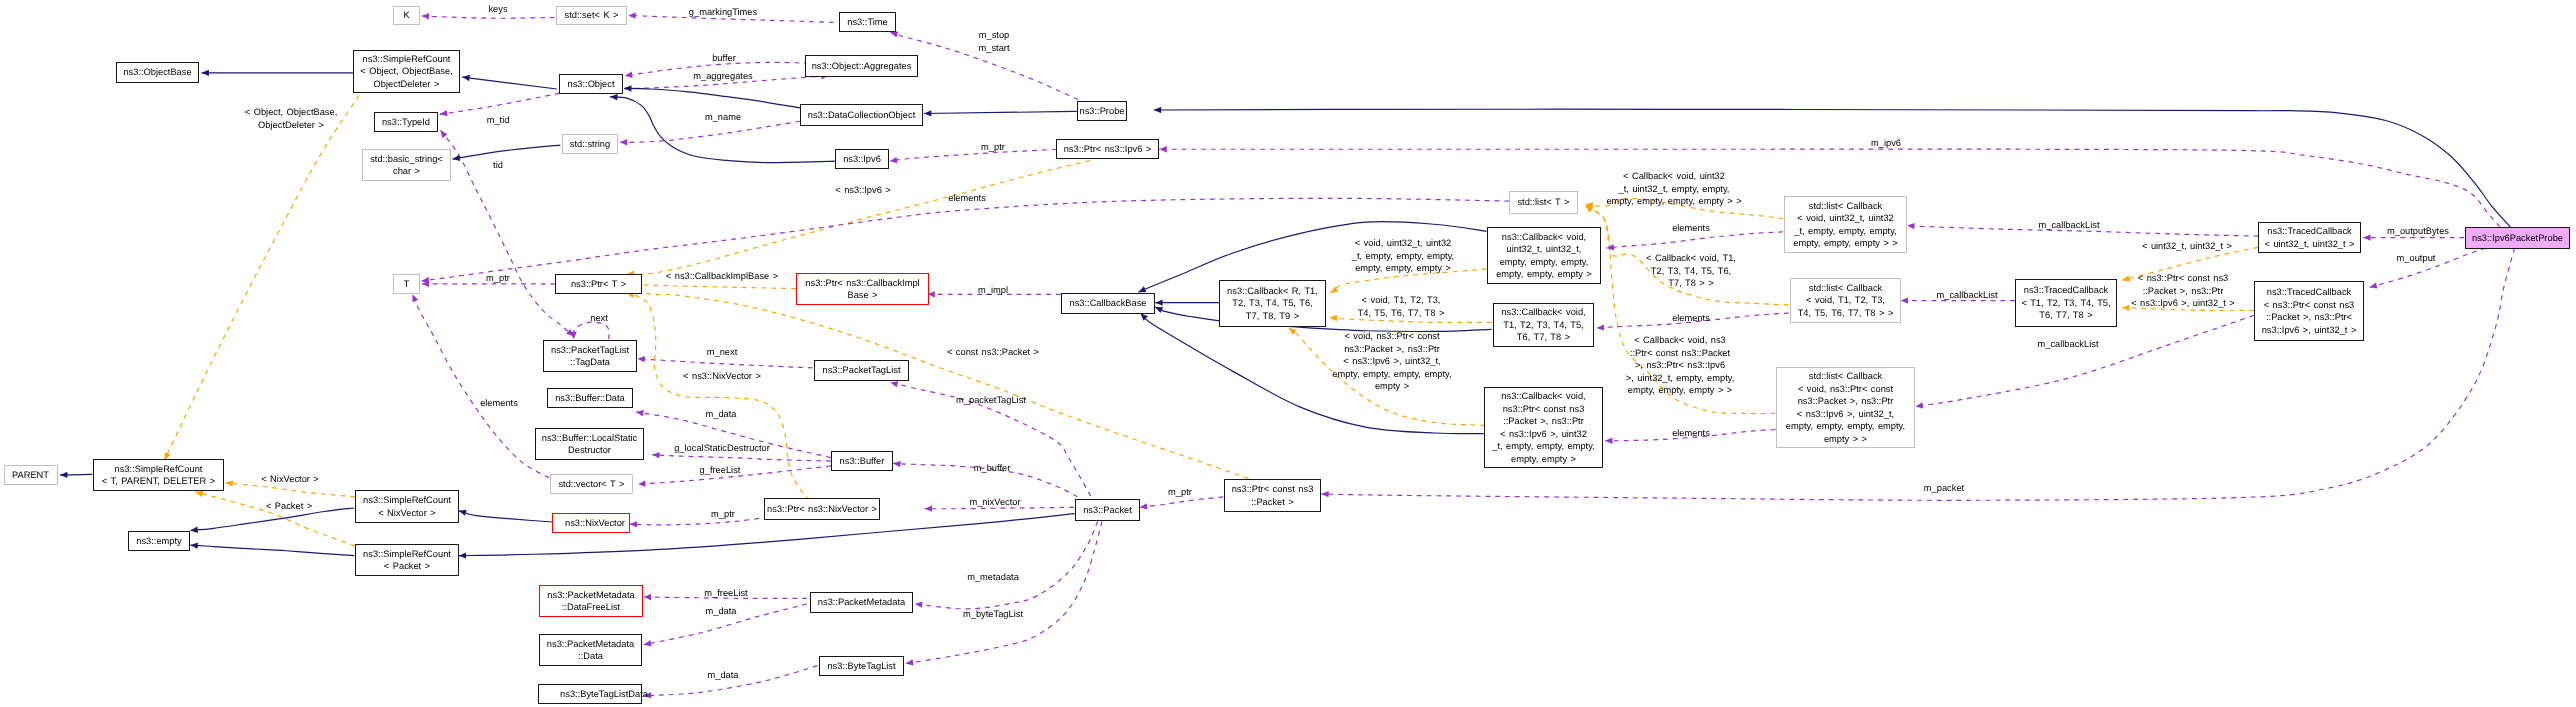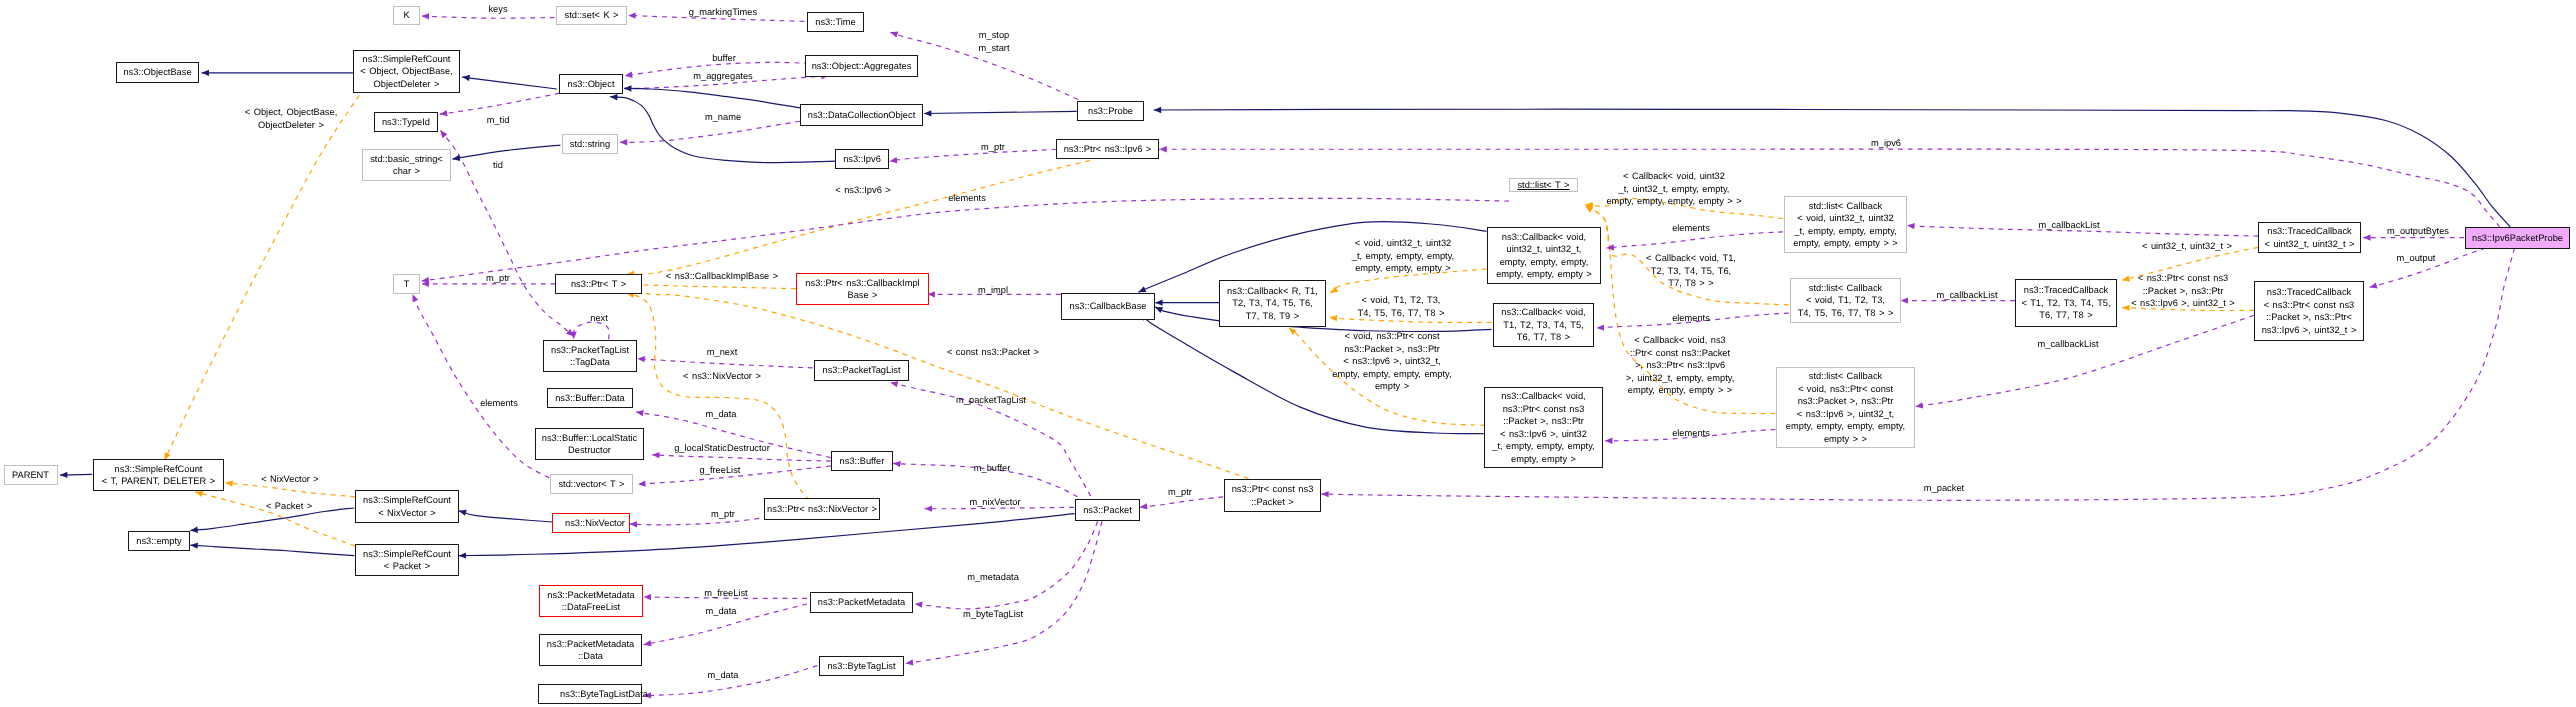"ns3::Time" div.node { left: 807px -> 839px }
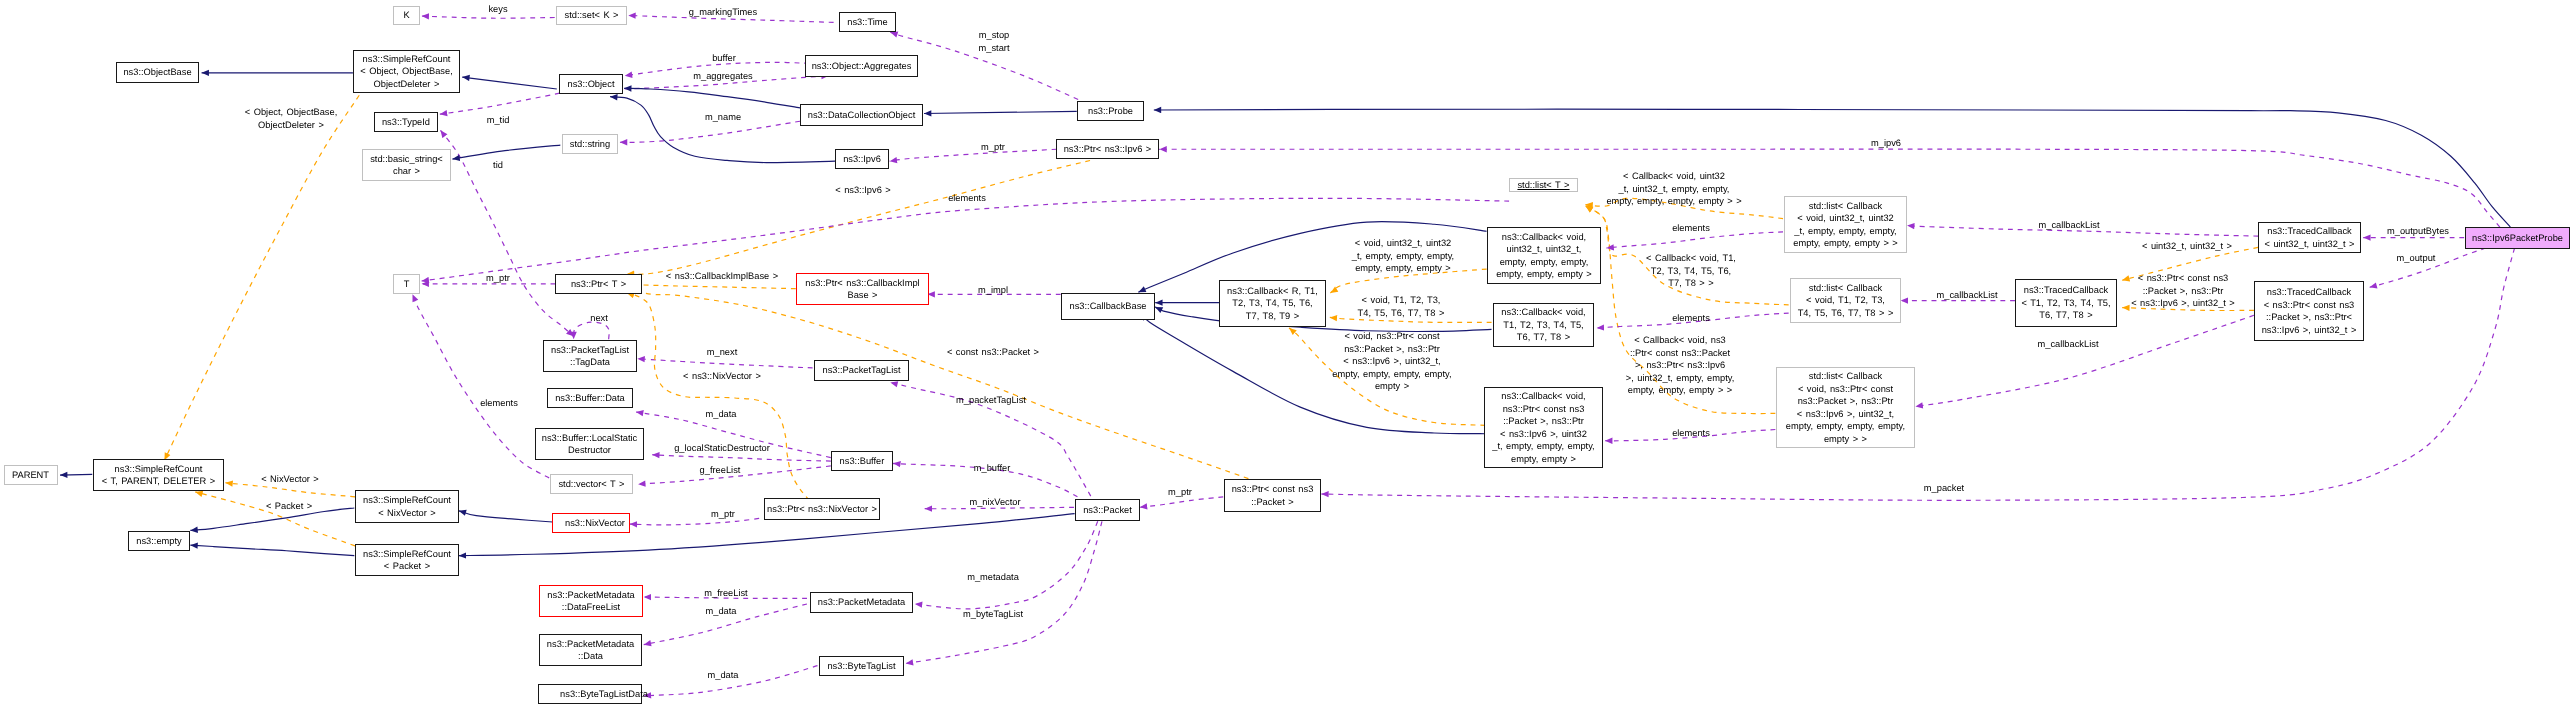"ns3::Probe" div.node { width: 67px -> 50px }
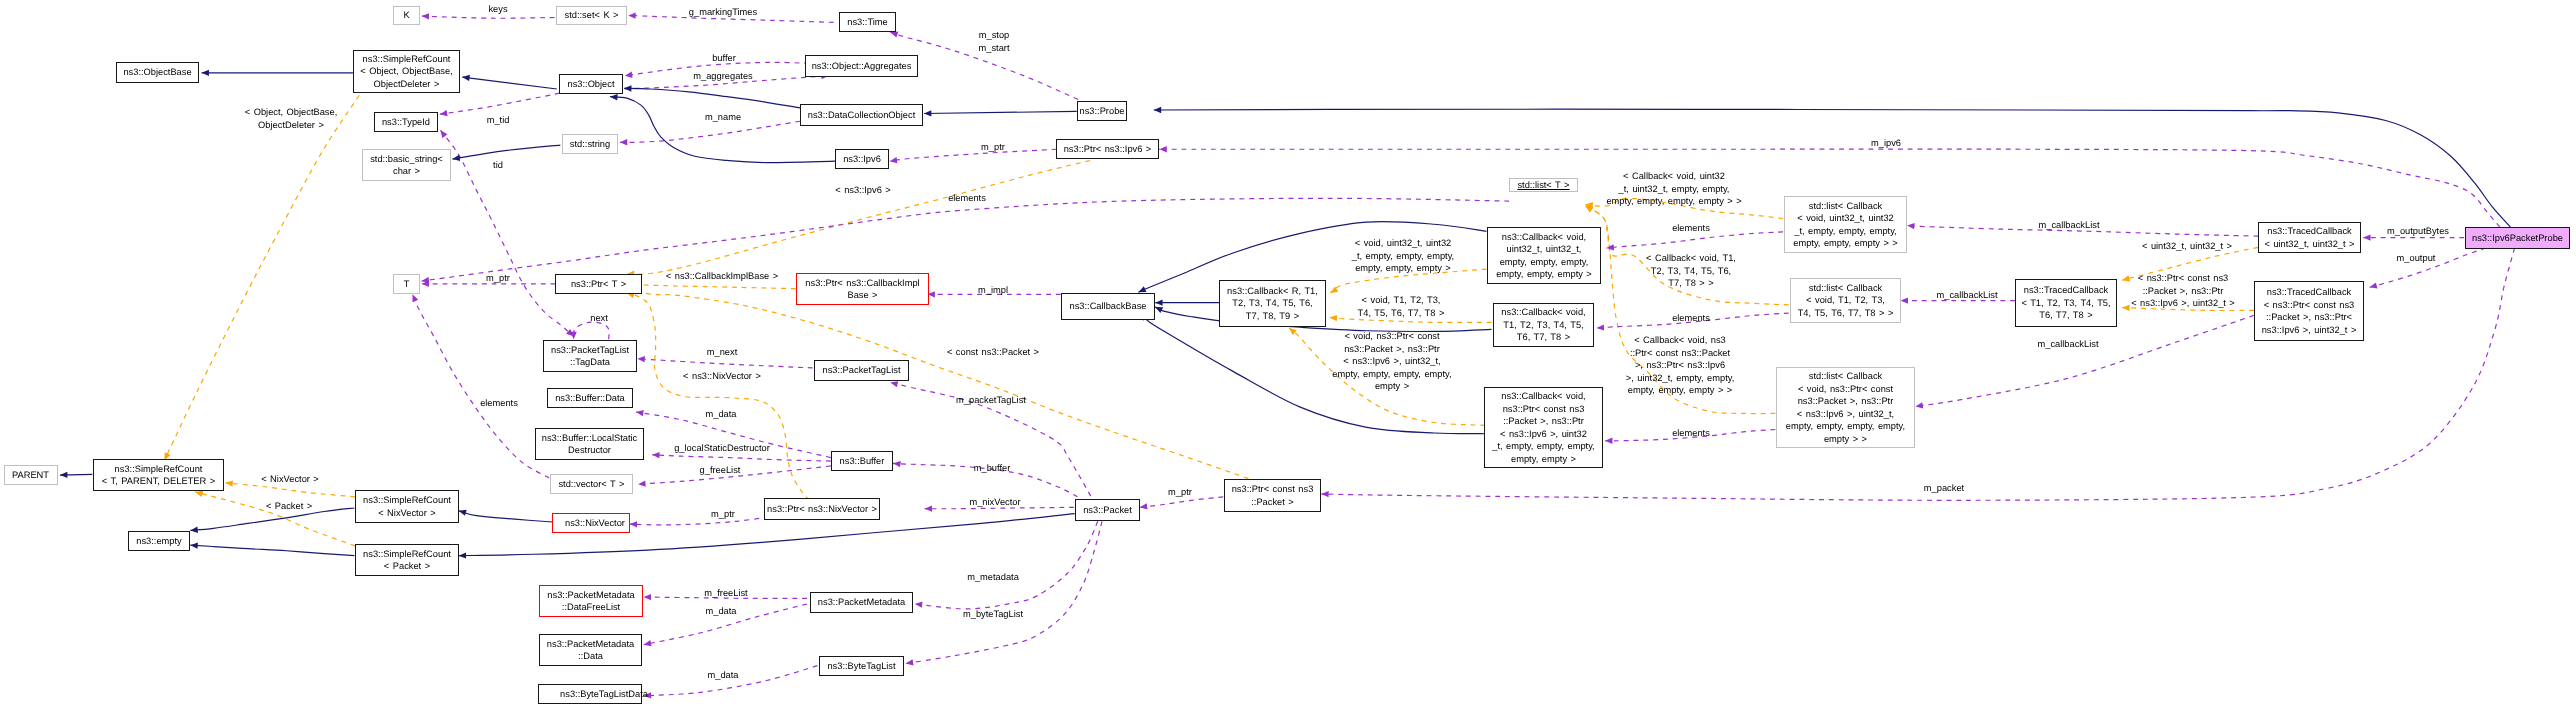"std::list< T >" div.node { height: 14px -> 23px; text-decoration: underline -> none; top: 178px -> 191px }
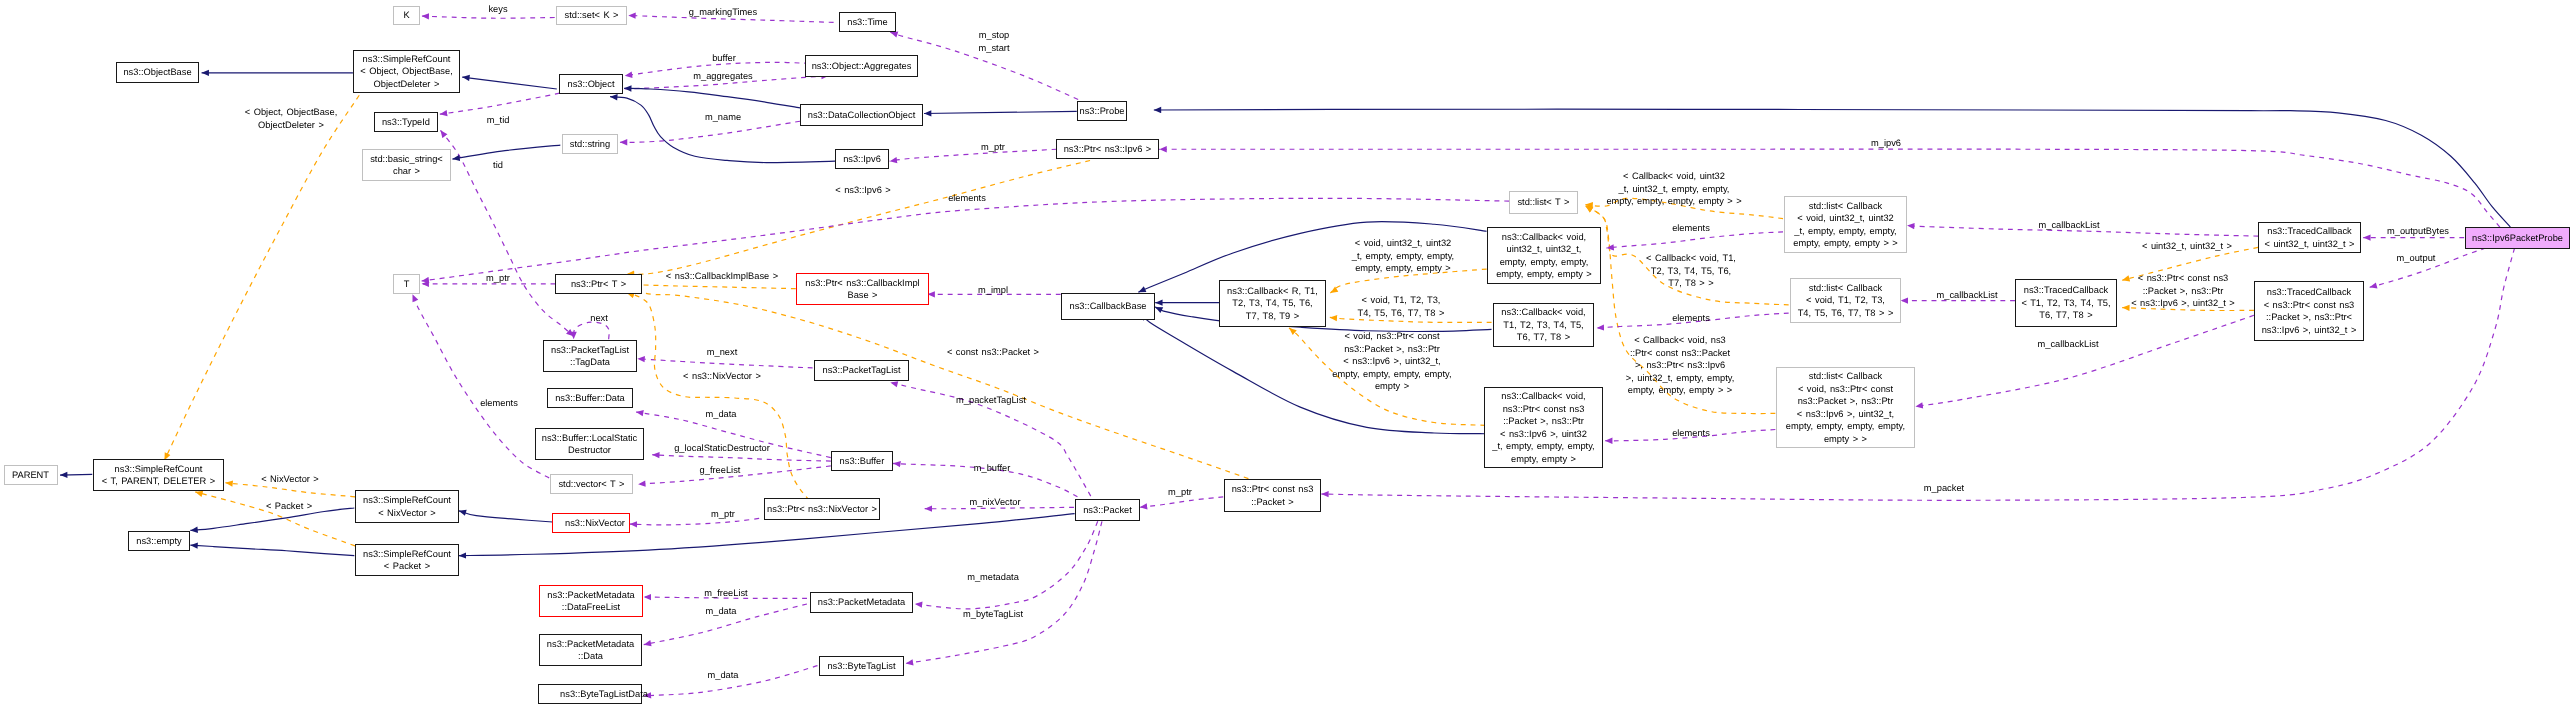"ns3::CallbackBase" div.node { height: 27px -> 21px }
